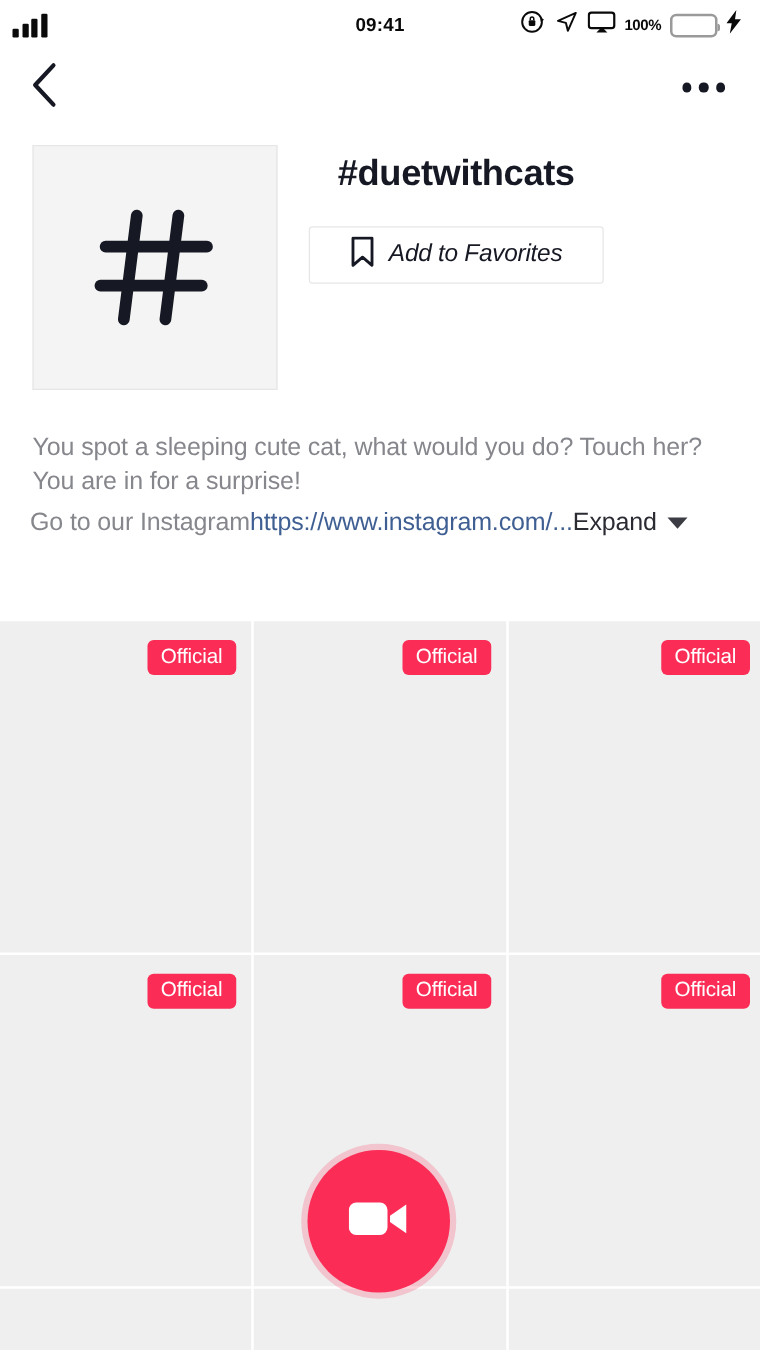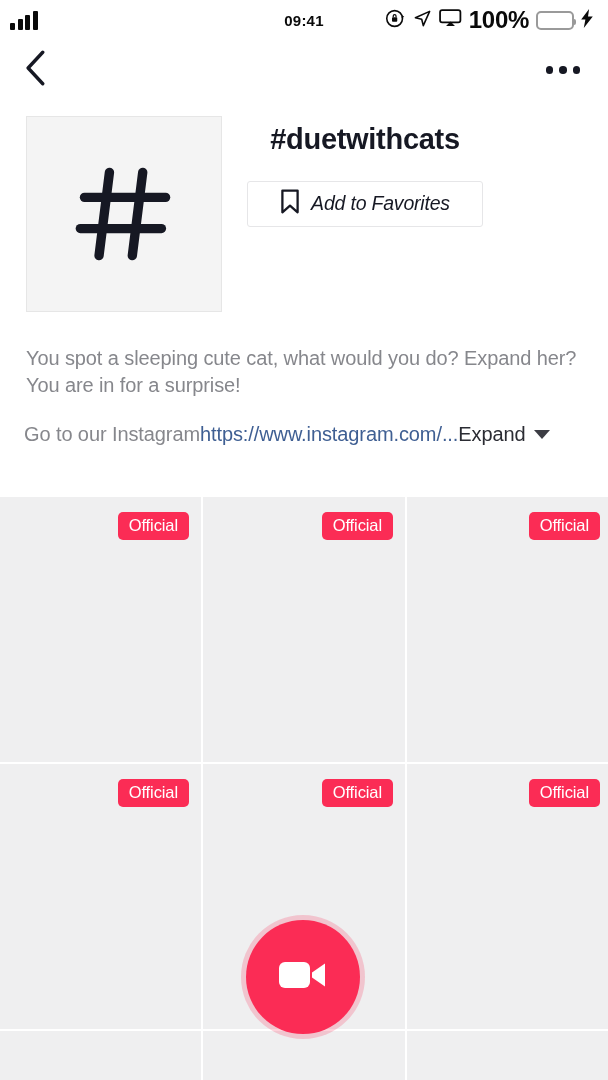"100%" .sb-pct { font-size: 24px -> 12px }
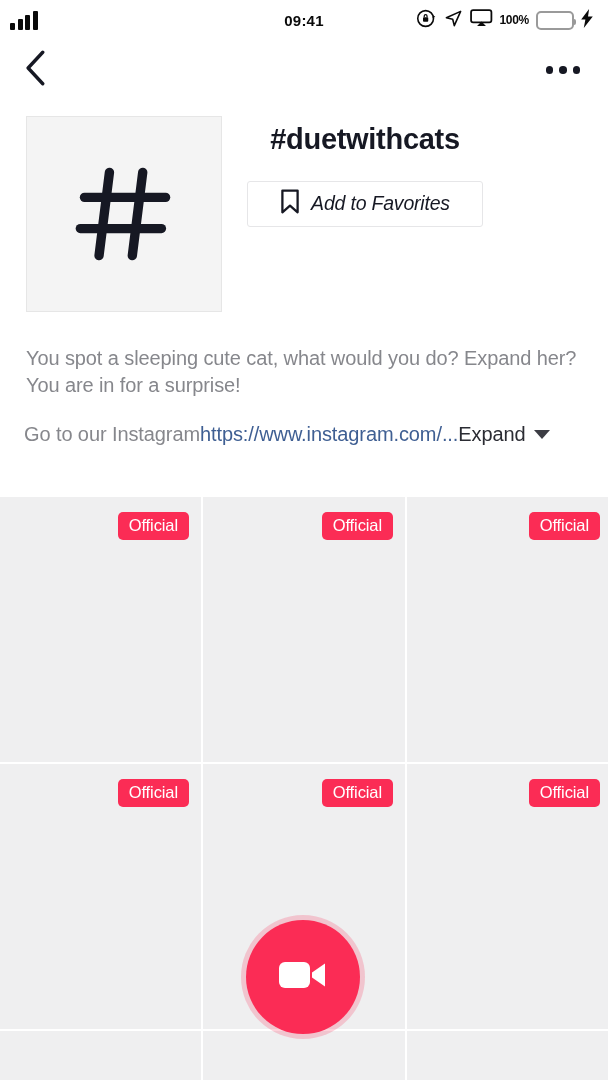"You spot a sleeping cute" div.desc { text: Expand -> Touch }
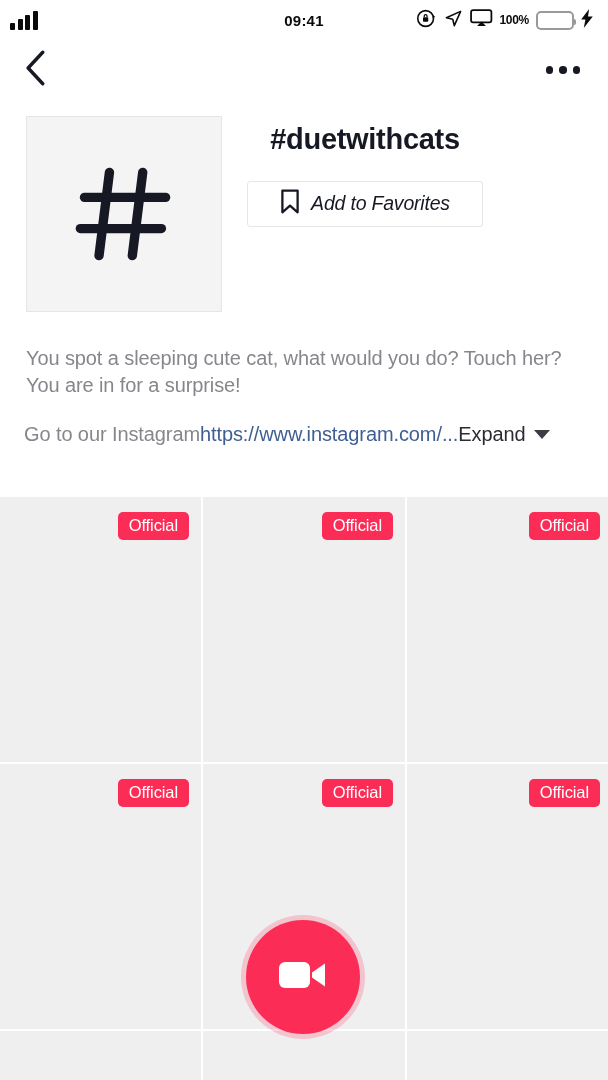"Go to our Instagram" .linkline { margin-top: 22px -> 6px }
